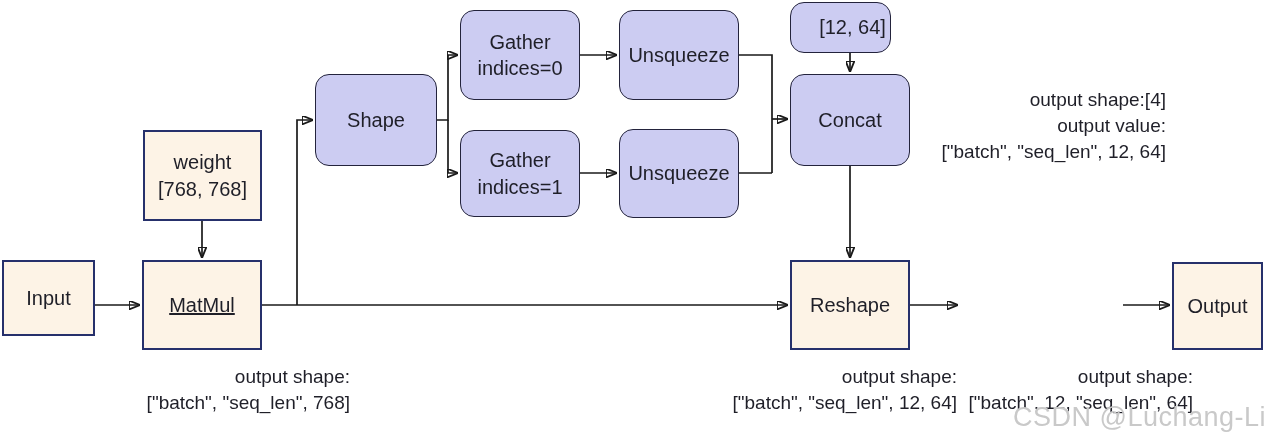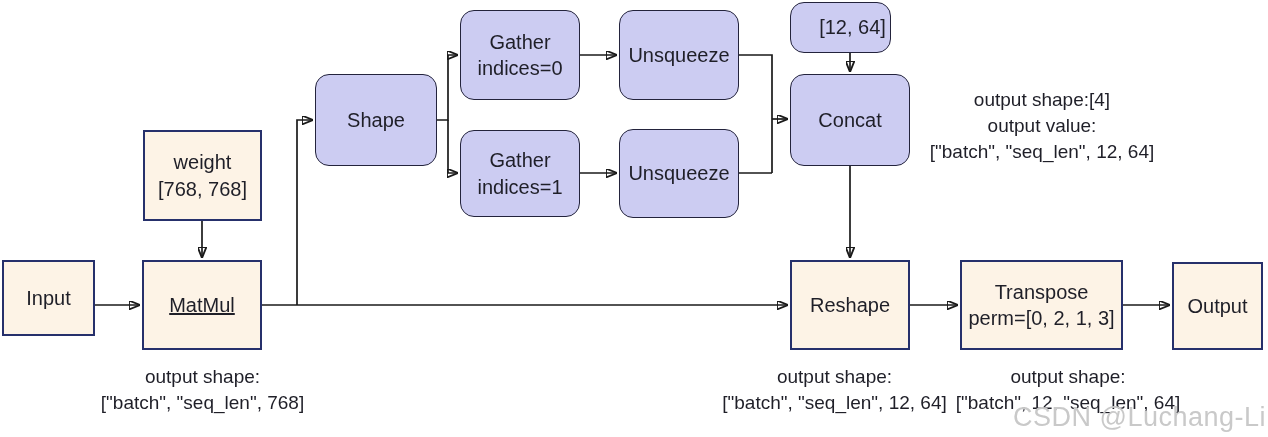"output shape:[4]" .ann { text-align: center -> right }
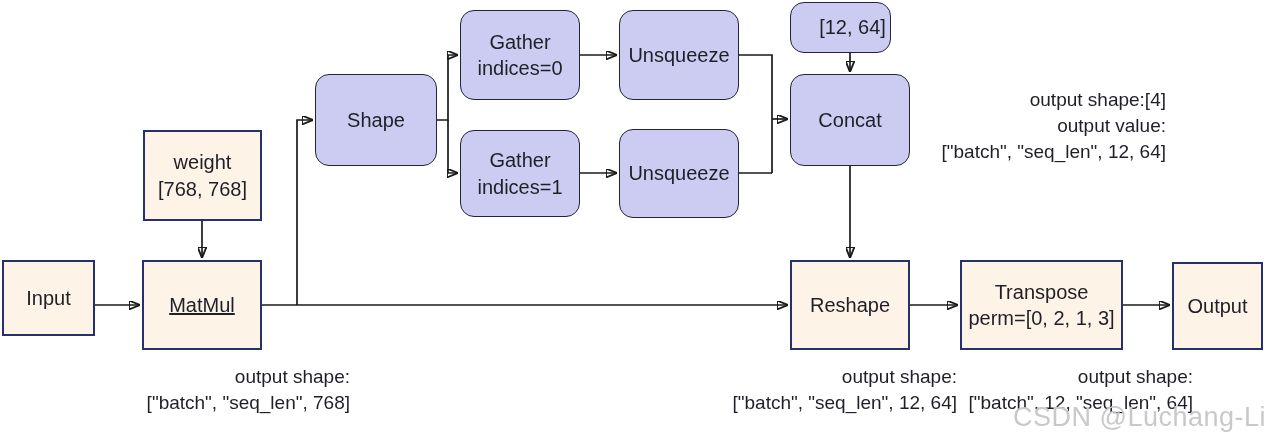"Transpose" div.node { html: <div> <span>Transpose</span> <span>perm=[0, 2, 1, 3]</span> </div> -> none }
